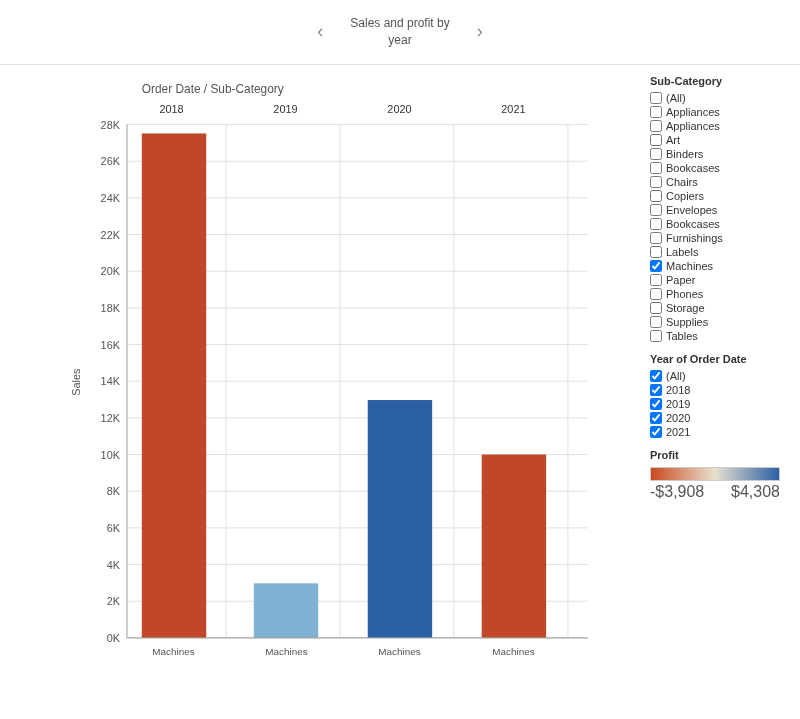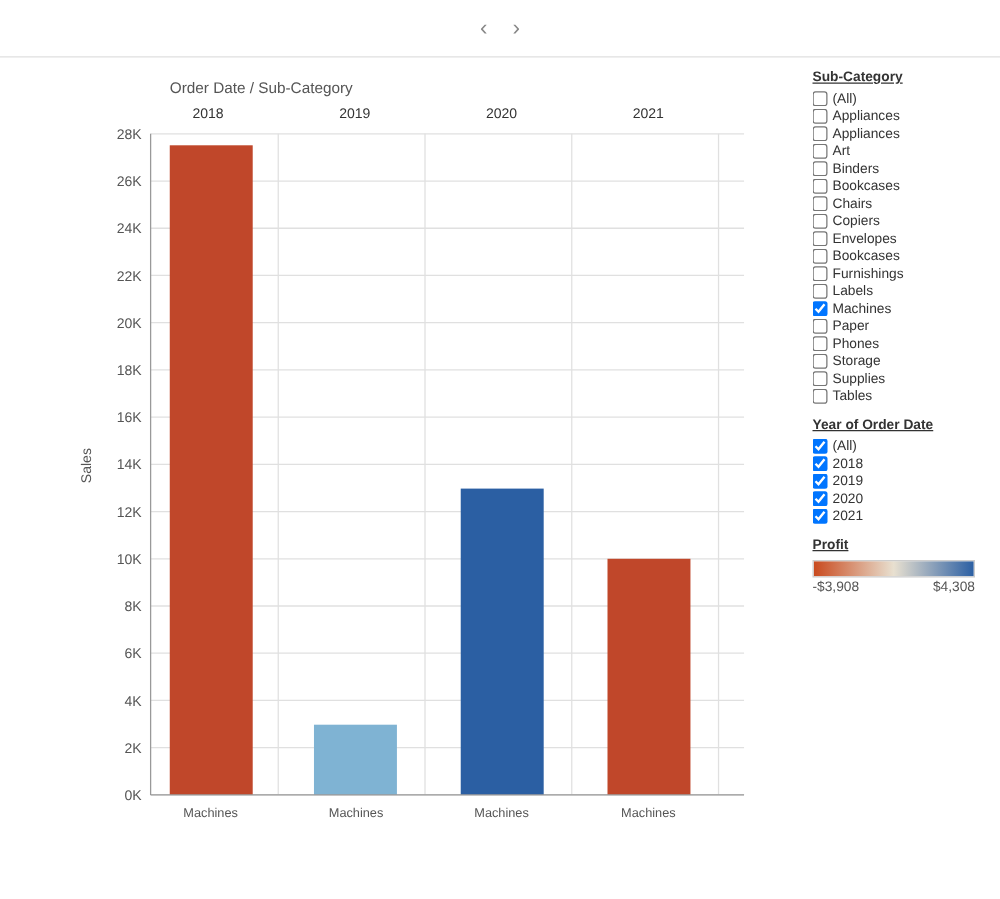"Sales and profit by" div.tab { html: none -> <div> <span>Sales and profit by year</span> </div> }
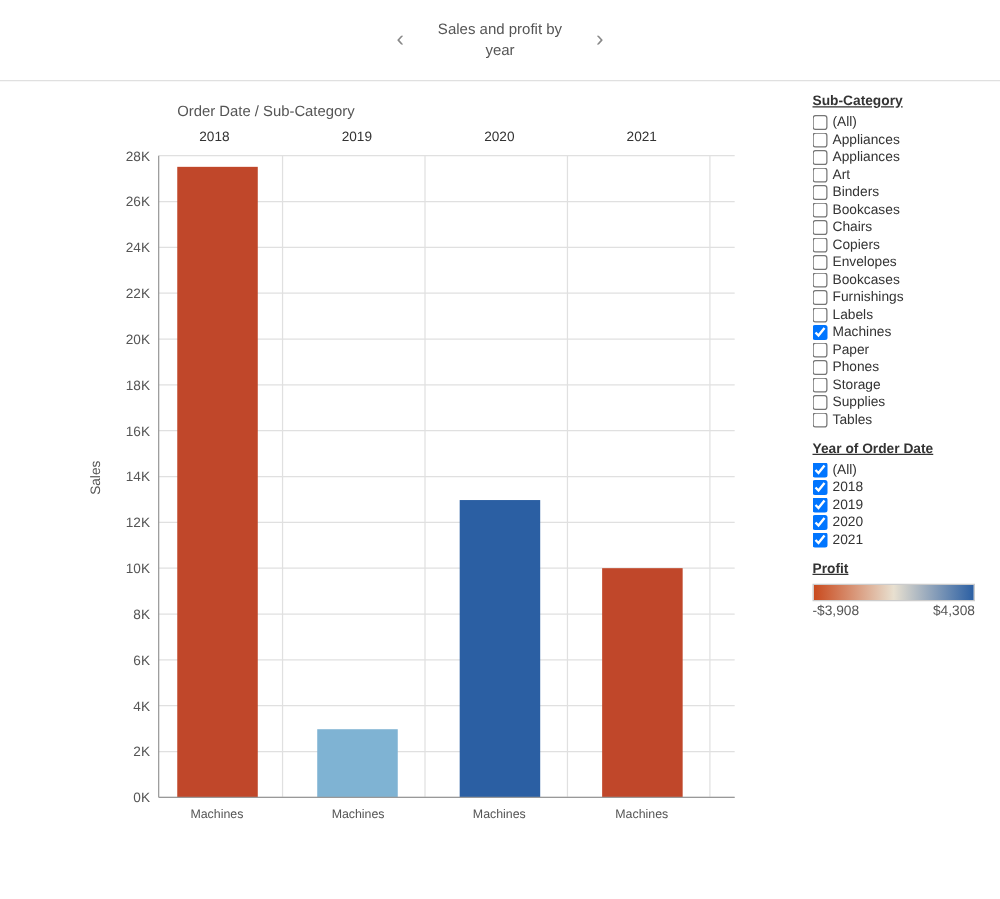"Sub-Category" .sidebar-section-title { text-decoration: underline -> none }
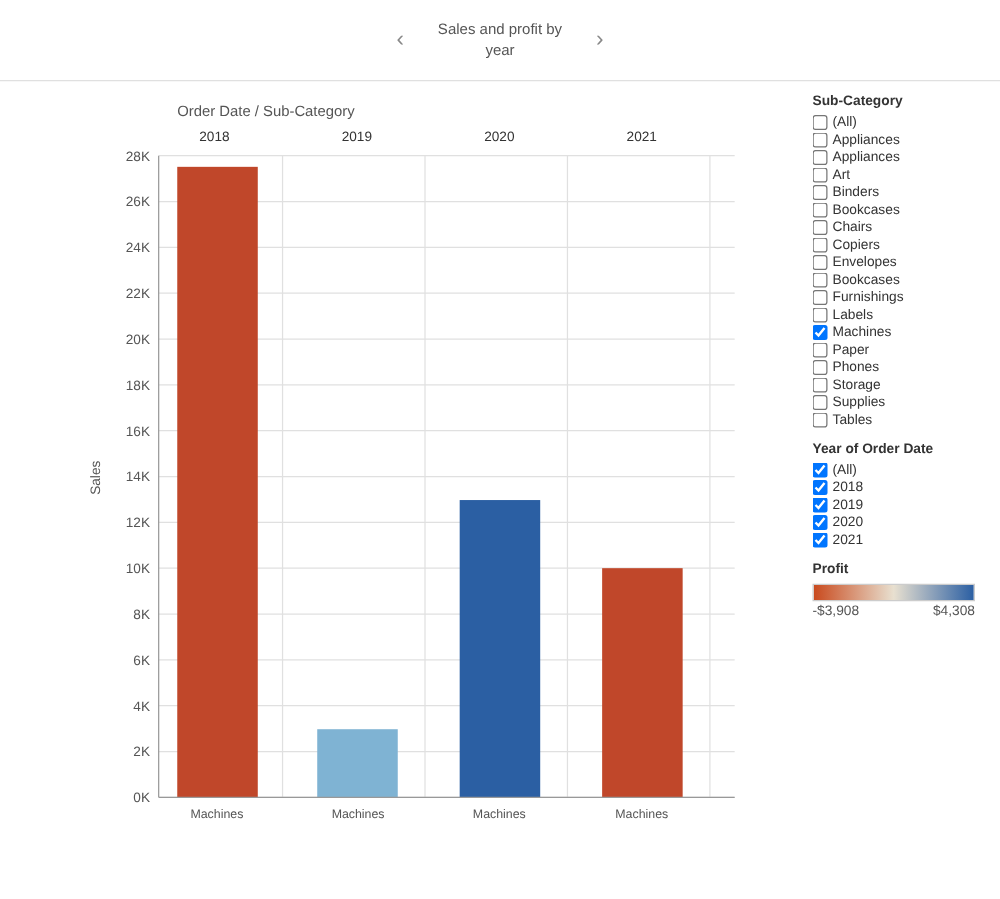"-$3,908" .gradient-labels { font-size: 11px -> 16px }
